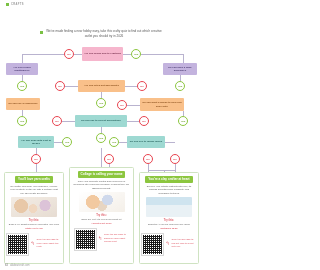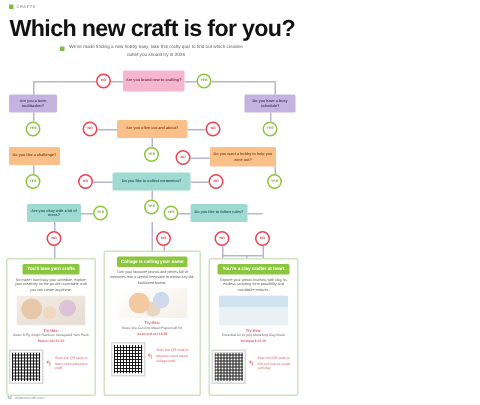"Which new craft is for" div.headline { html: <div>Which new craft is for you?</div> -> none }
